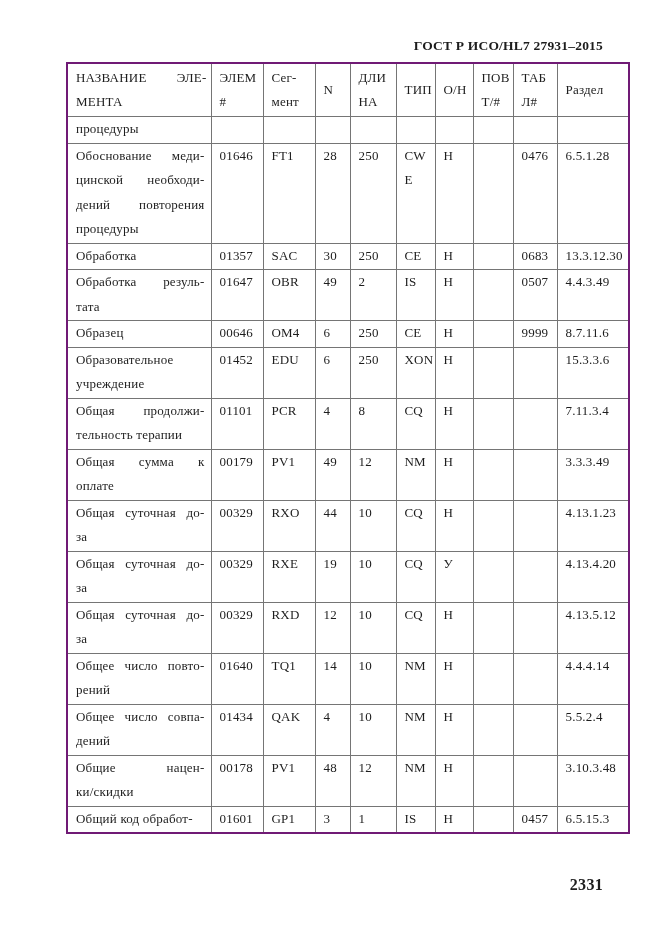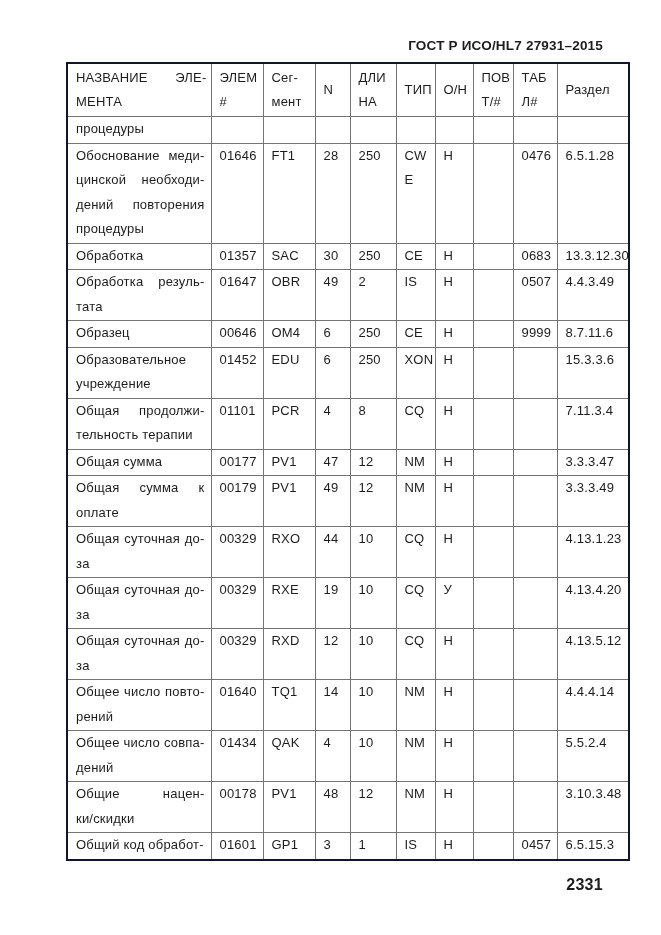"ГОСТ Р ИСО/HL7 27931–2015" .page { font-family: Liberation Sans, sans-serif -> Liberation Serif, serif }
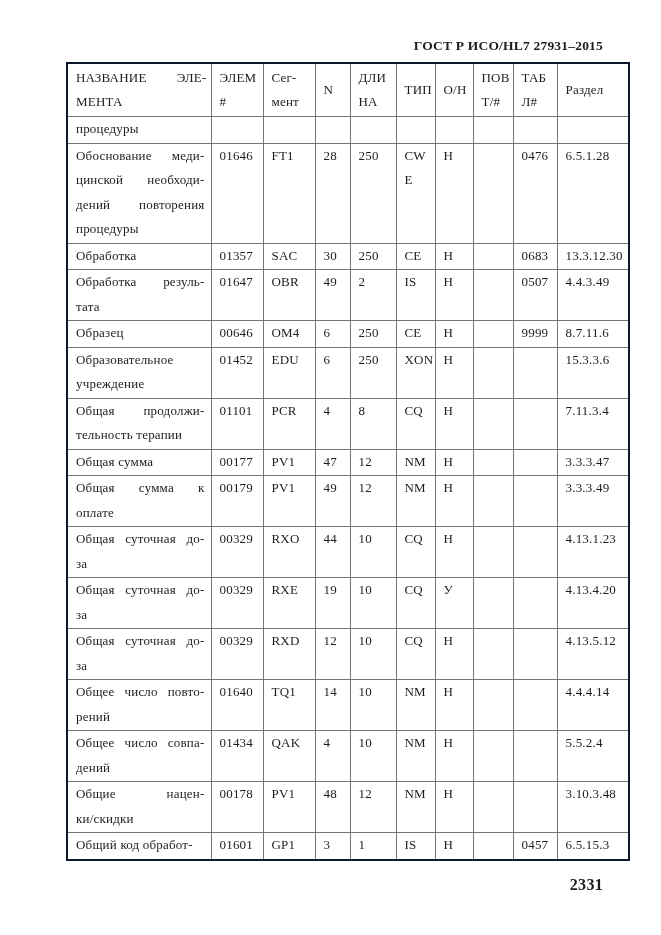"НАЗВАНИЕ ЭЛЕ-" table.els { border: 2px solid #0f172a -> 2px solid #701a75 }
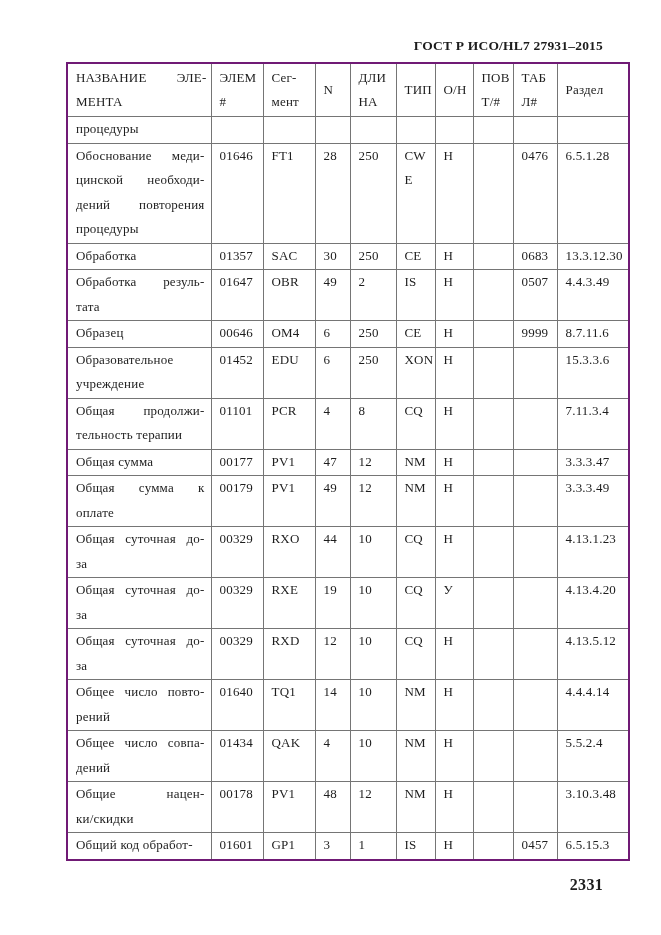"Общая сумма" tr { html: <tr> <td> <div>Общая сумма</div> </td> <td> <div>00177</div> </td> <td> <div>PV1</div> </td> <td> <div>47</div> </td> <td> <div>12</div> </td> <td> <div>NM</div> </td> <td> <div>Н</div> </td> <td></td> <td></td> <td> <div>3.3.3.47</div> </td> </tr> -> none }
